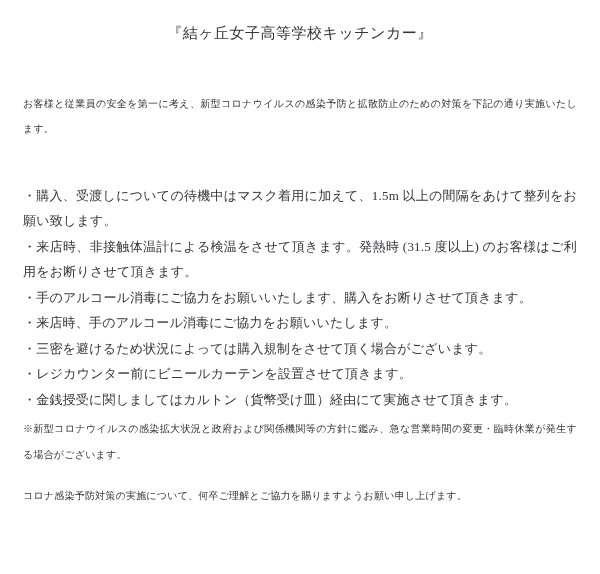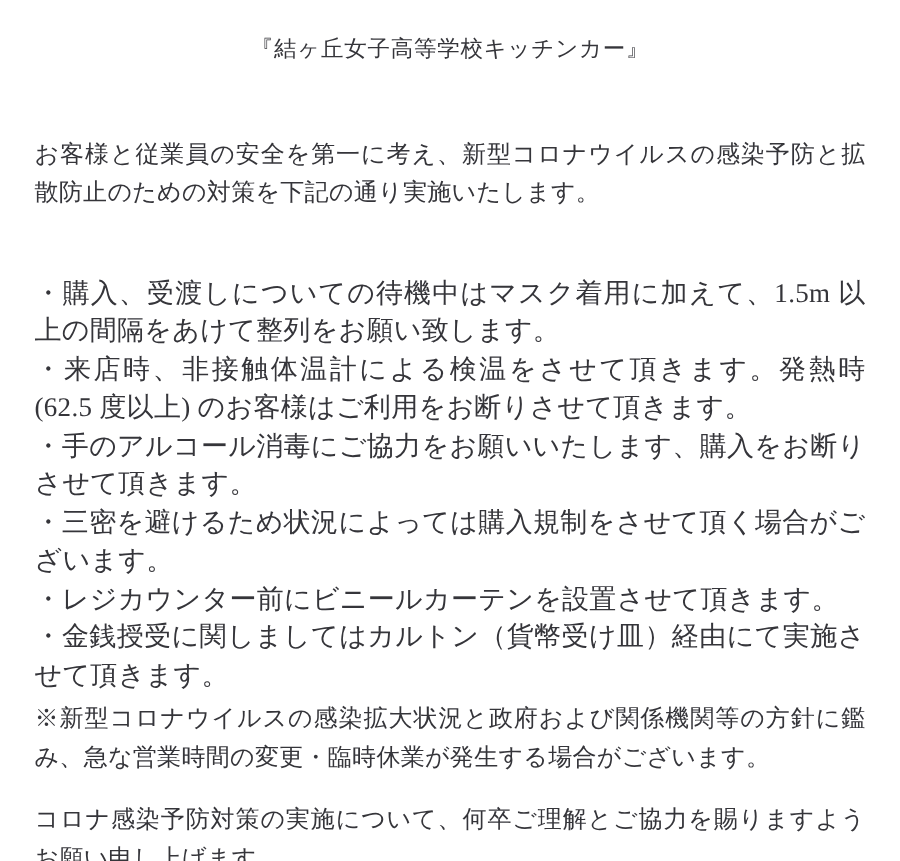"お客様と従業員の安全を第一に考え、新型コロナウイルスの感染予防と拡散防止のための" .para { font-size: 16px -> 10px }
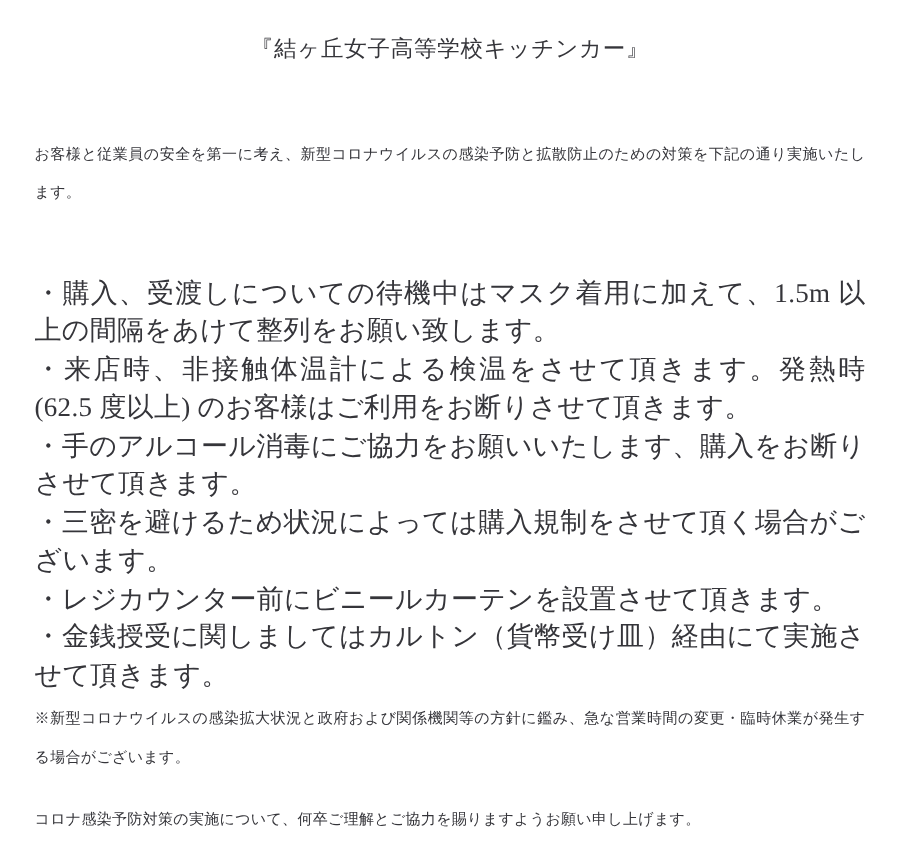"・購入、受渡しについての待機中はマスク着用に加えて、1.5m" .measure { font-size: 18px -> 13px }
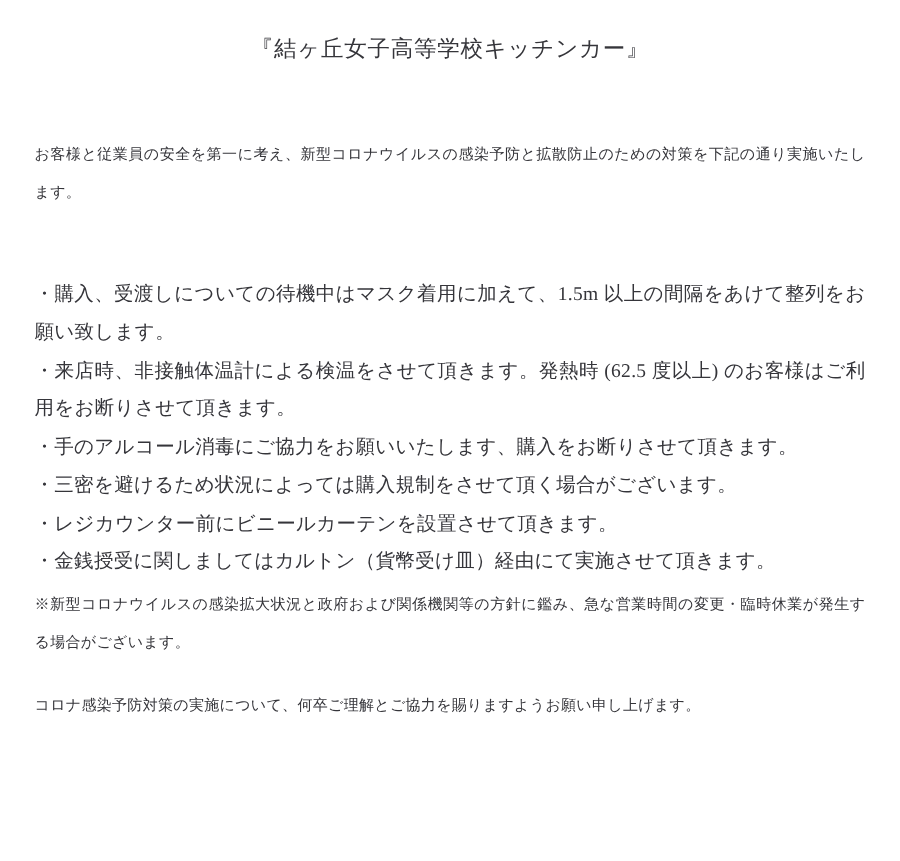"・来店時、非接触体温計による検温をさせて頂きます。発熱時 (62.5 度以上)" div.measure { text: 62.5 -> 31.5 }
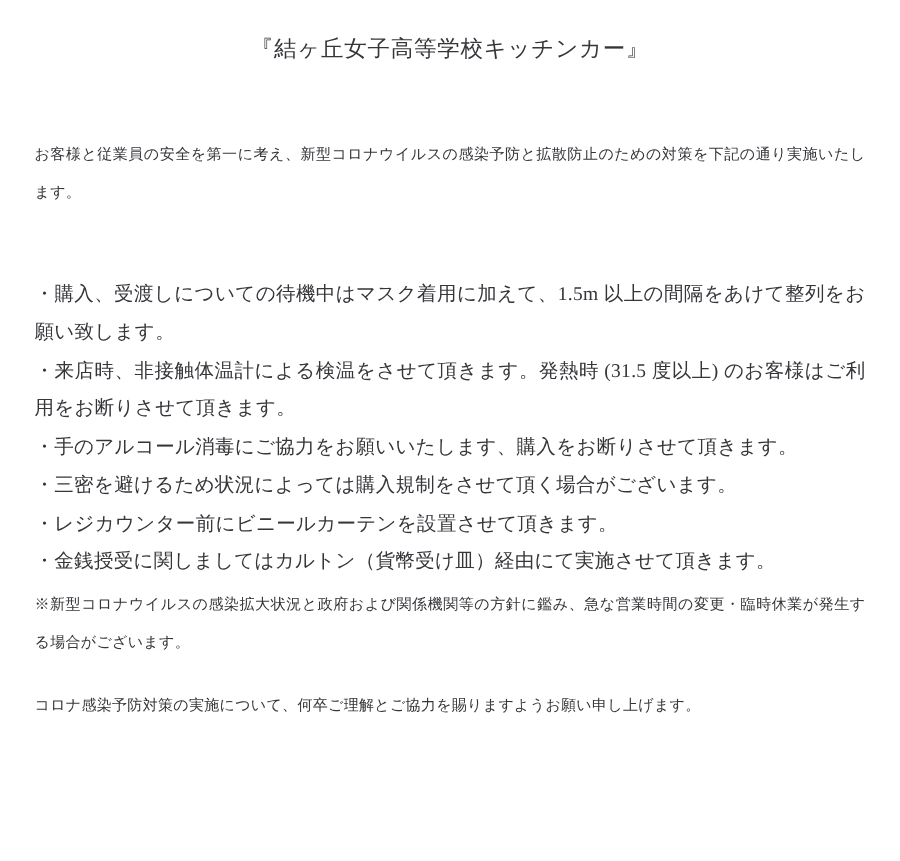"・来店時、手のアルコール消毒にご協力をお願いいたします。" div.measure { html: none -> <div>・来店時、手のアルコール消毒にご協力をお願いいたします。</div> }
